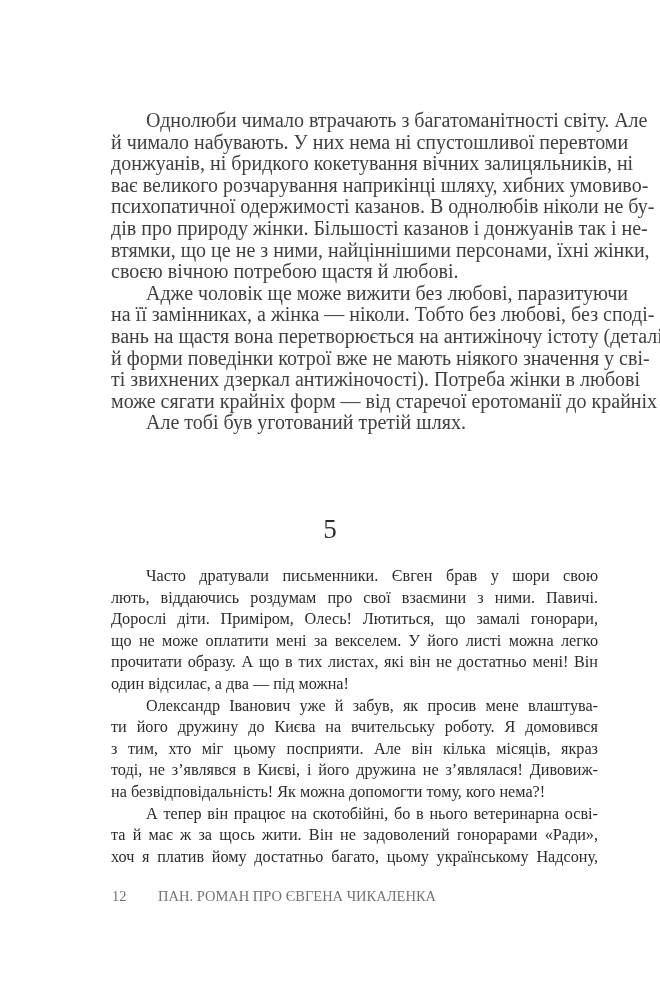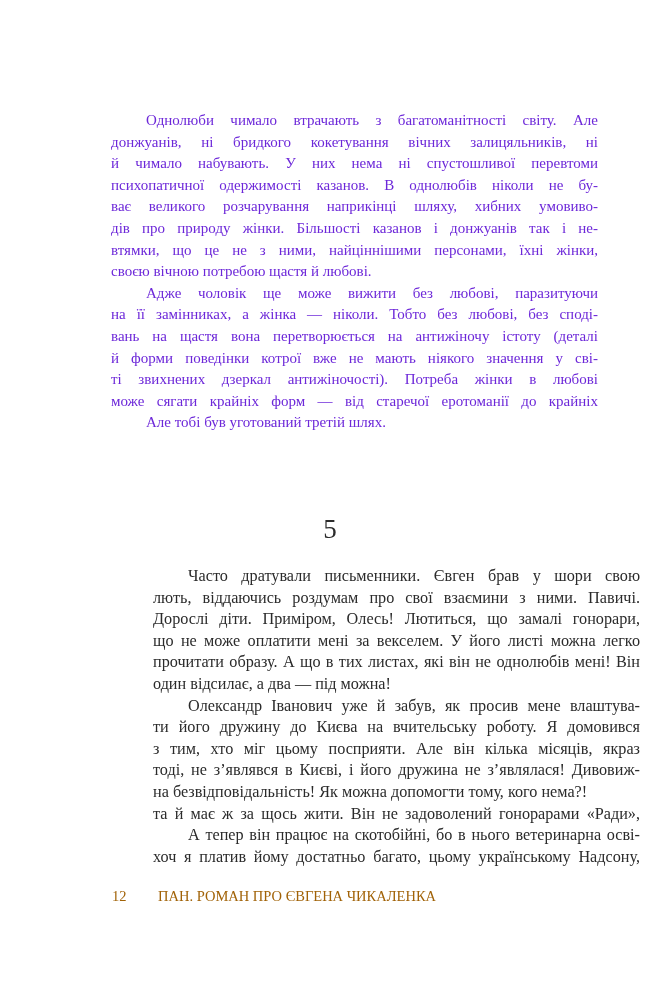"Однолюби чимало втрачають з" .page { color: #6d28d9 -> #404040; font-size: 15px -> 20px }
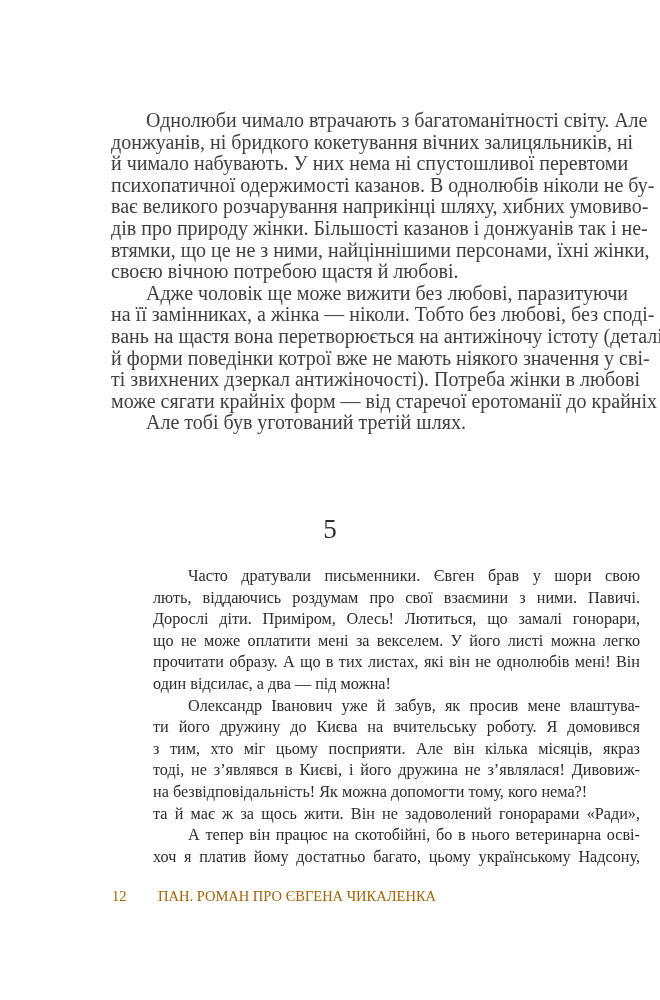"донжуанів, ні бридкого кокетування" span.line { order: before "й чимало набувають. У них" -> after "й чимало набувають. У них" }
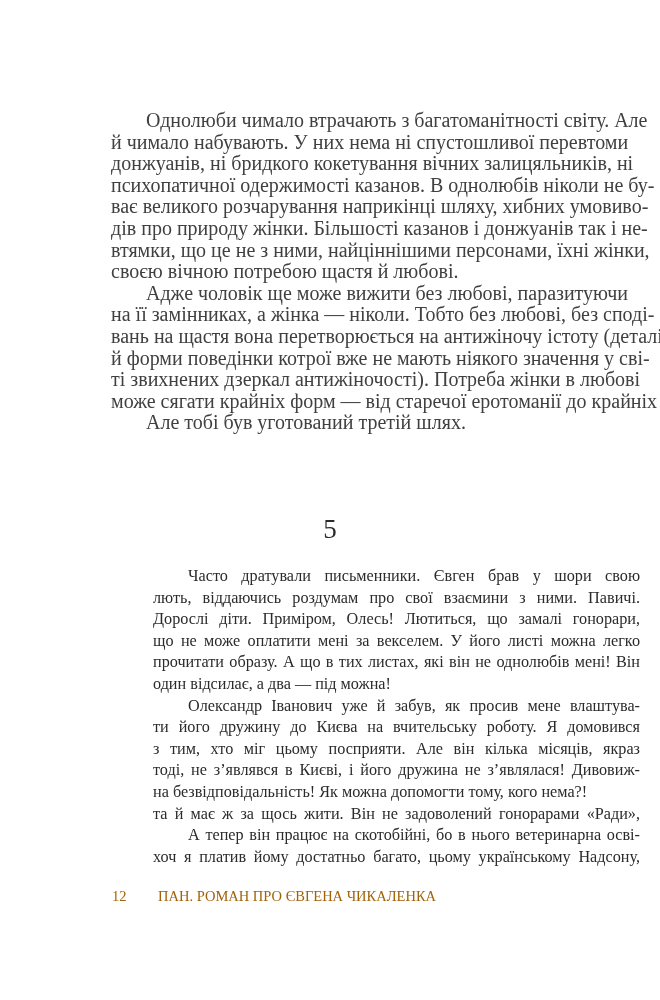"психопатичної одержимості казанов. В" span.line { order: before "ває великого розчарування наприкінці" -> after "ває великого розчарування наприкінці" }
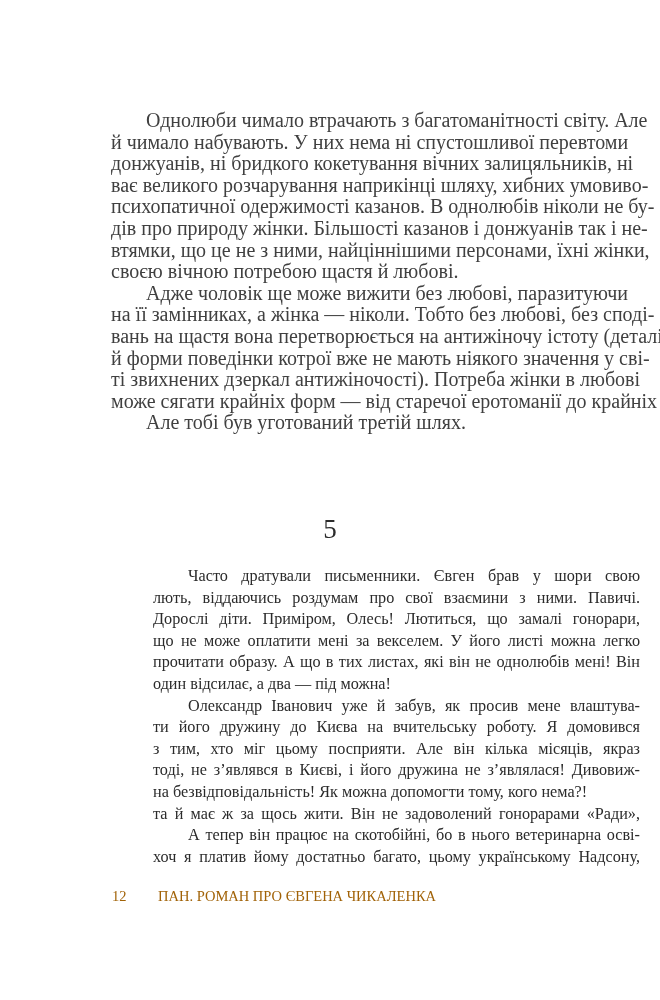"Часто дратували письменники. Євген брав" .block2 { margin-left: 42px -> none }
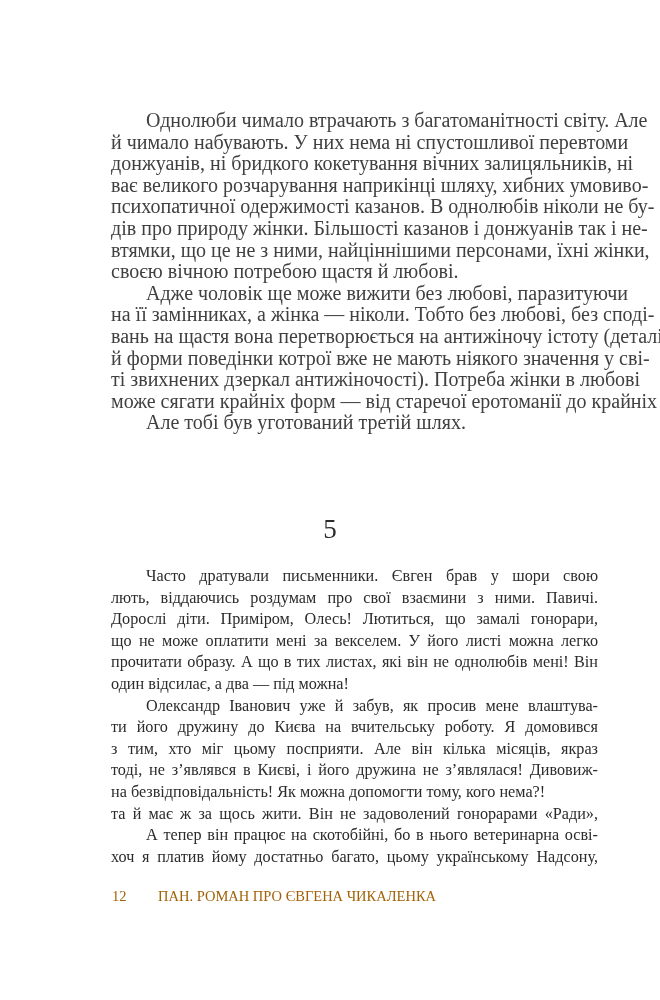"прочитати образу. А що в" span.line { text: однолюбів -> достатньо }
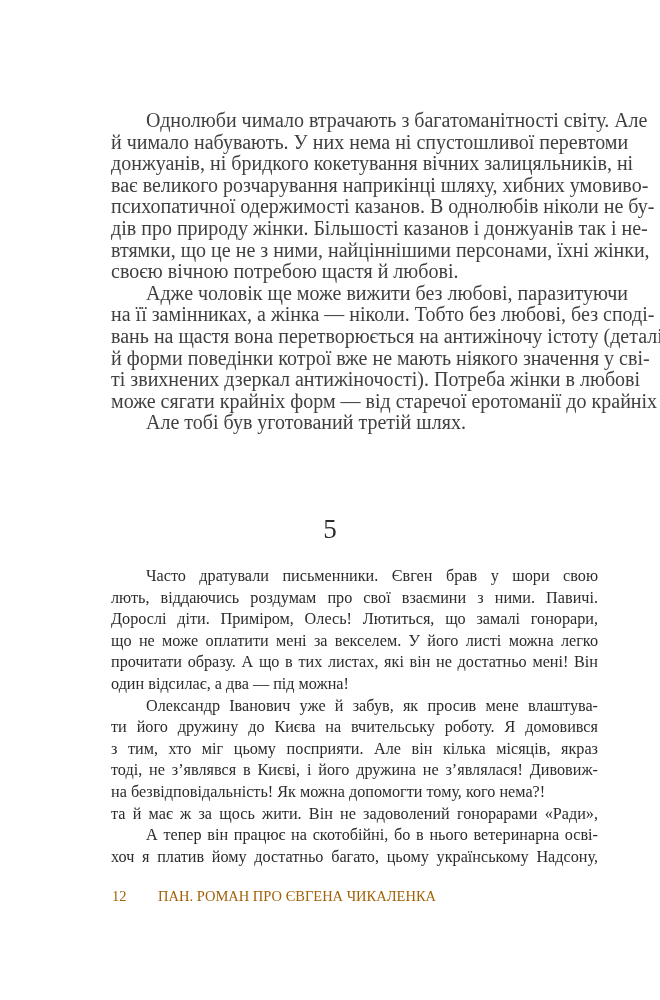"та й має ж за" span.line { order: before "А тепер він працює на" -> after "А тепер він працює на" }
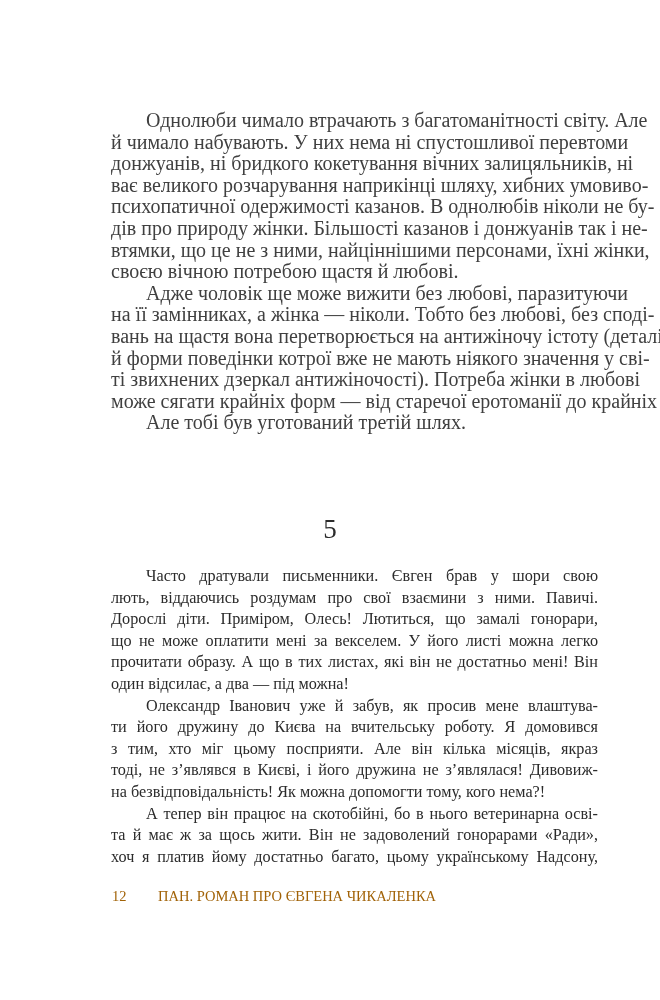"12 ПАН. РОМАН ПРО ЄВГЕНА" .footer { color: #a16207 -> #737373 }
